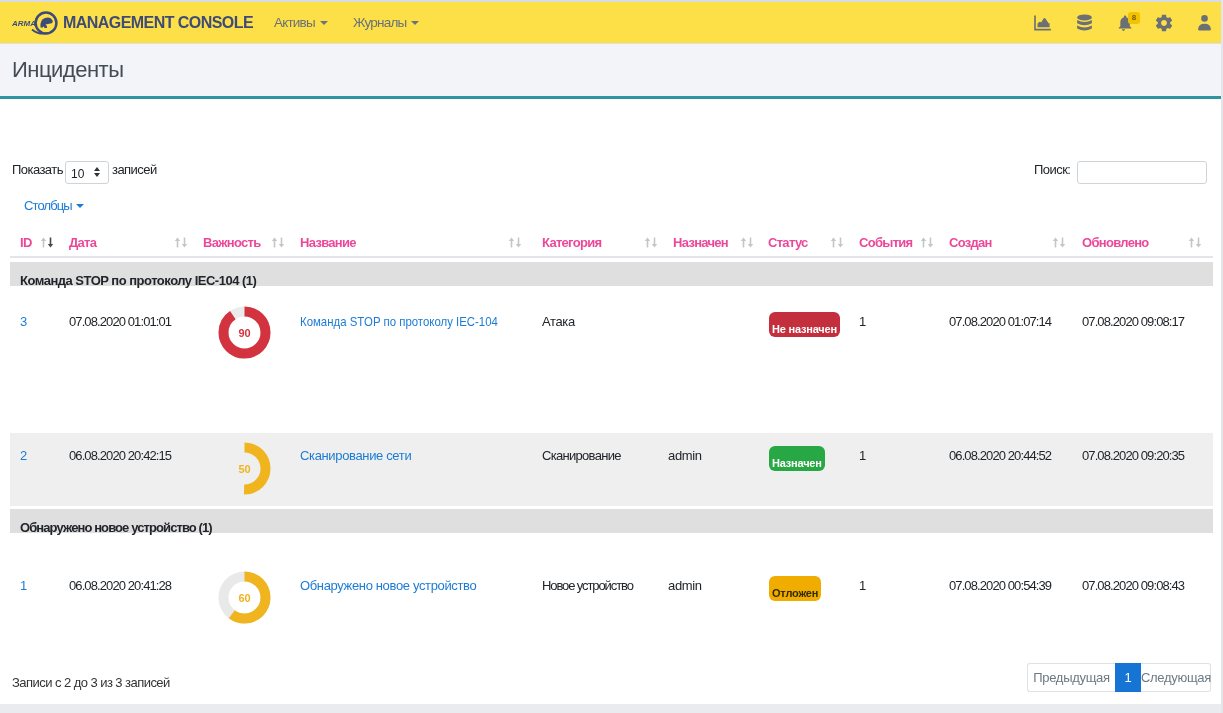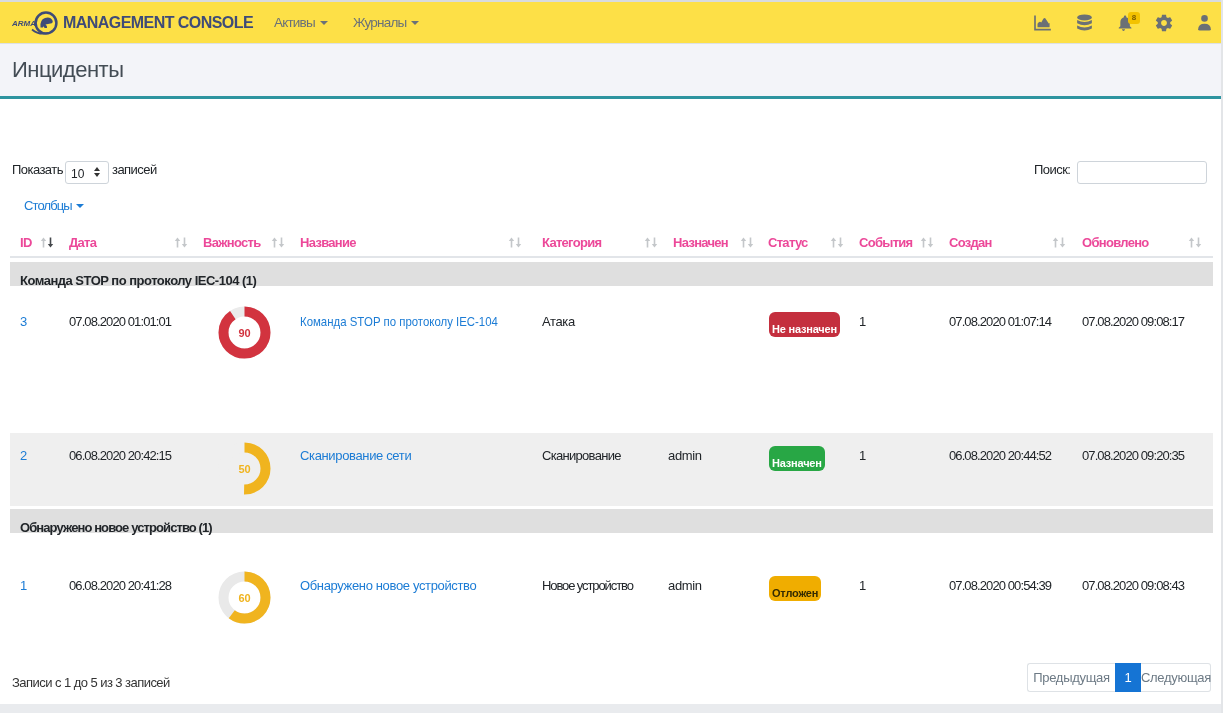"Записи с 1 до 5" div { text: 1 до 5 -> 2 до 3 }
